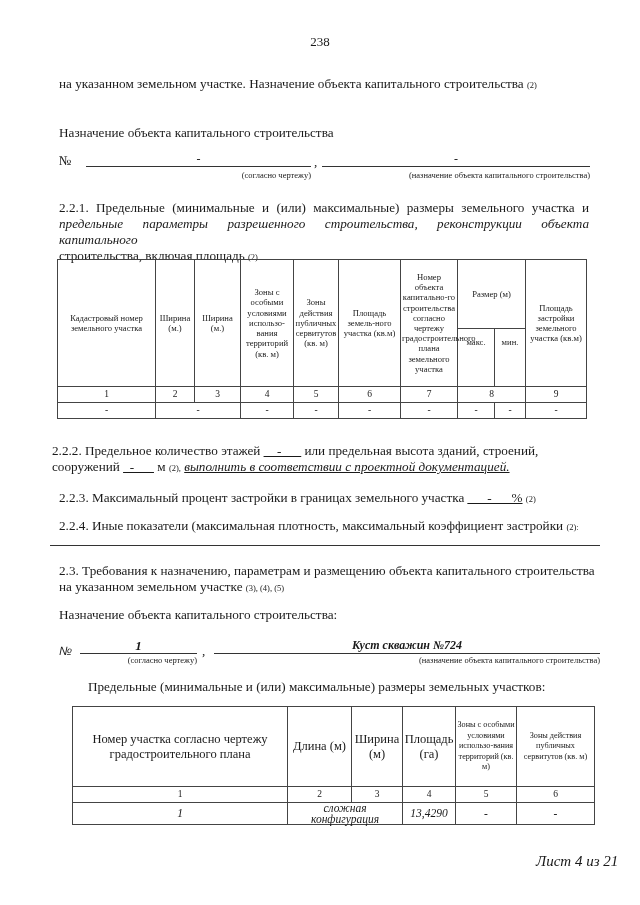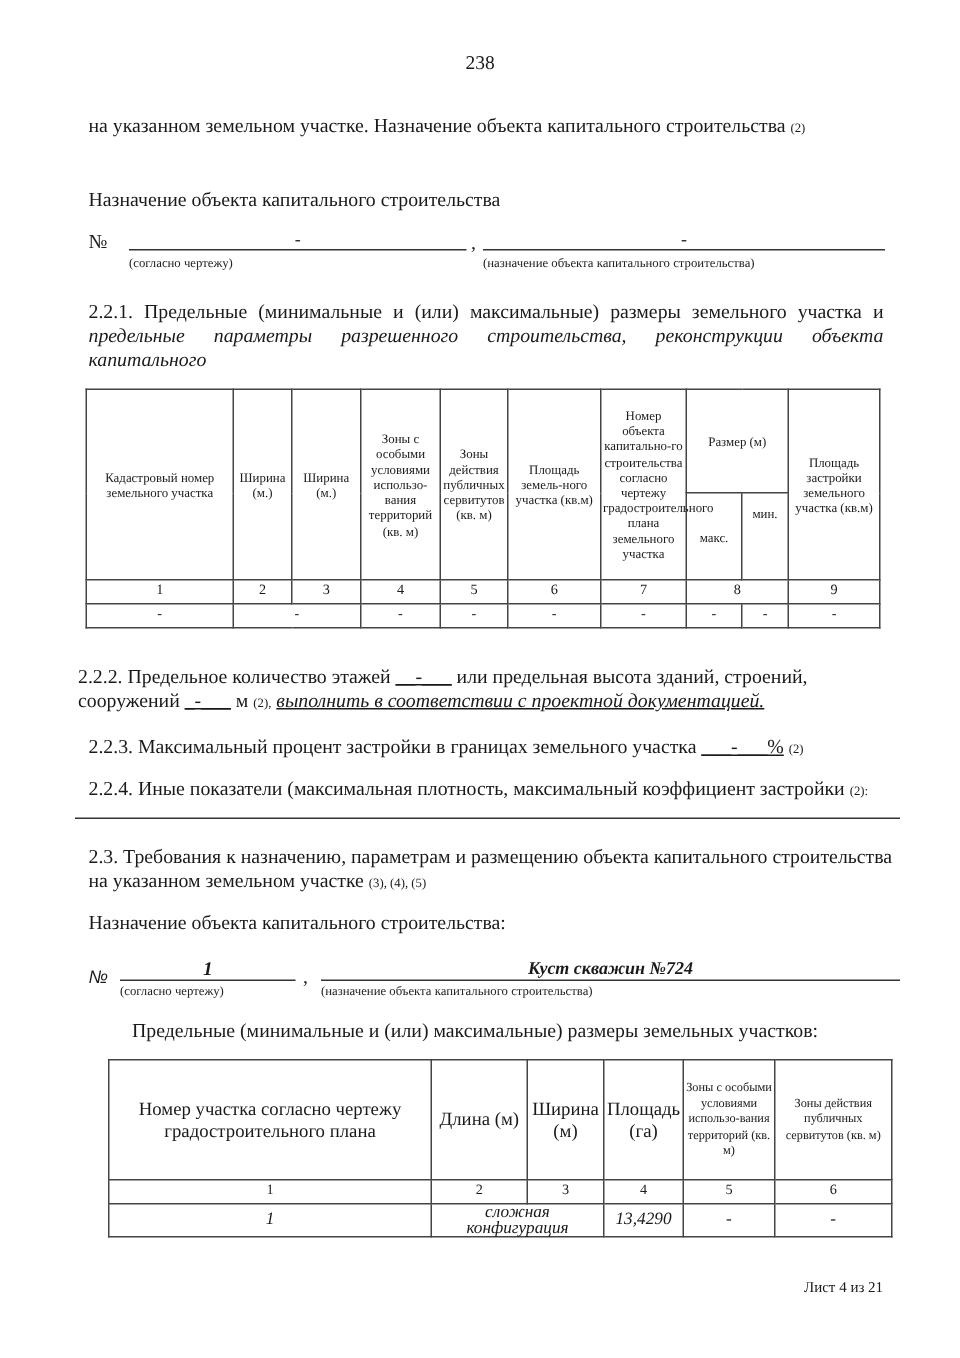"(согласно чертежу)" .caption { text-align: left -> right }
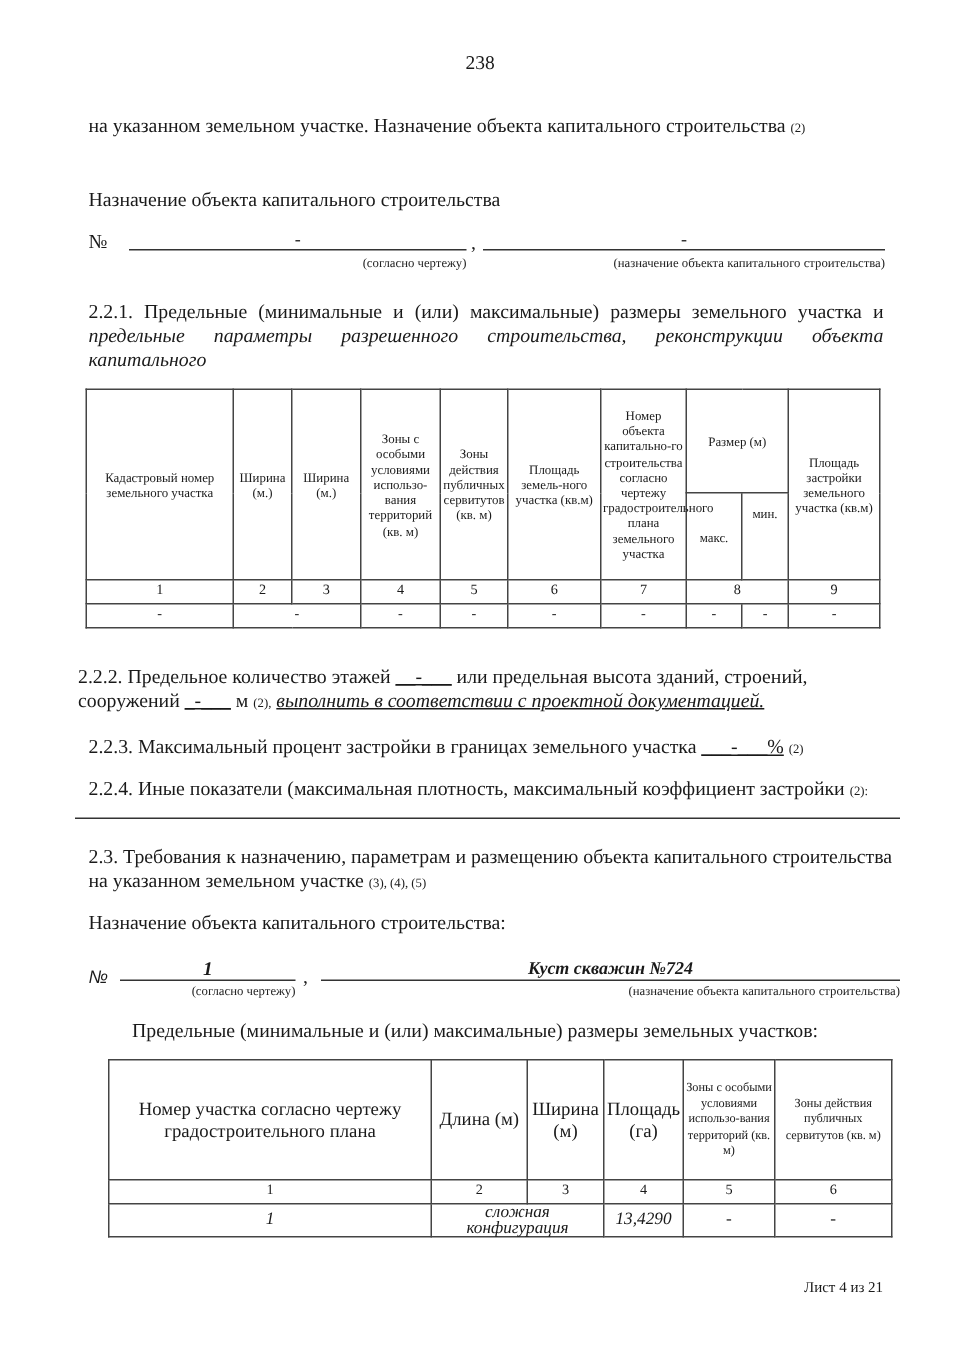"строительства, включая площадь (2)" div { html: none -> <div><span>строительства, включая площадь</span> <span>(2)</span></div> }
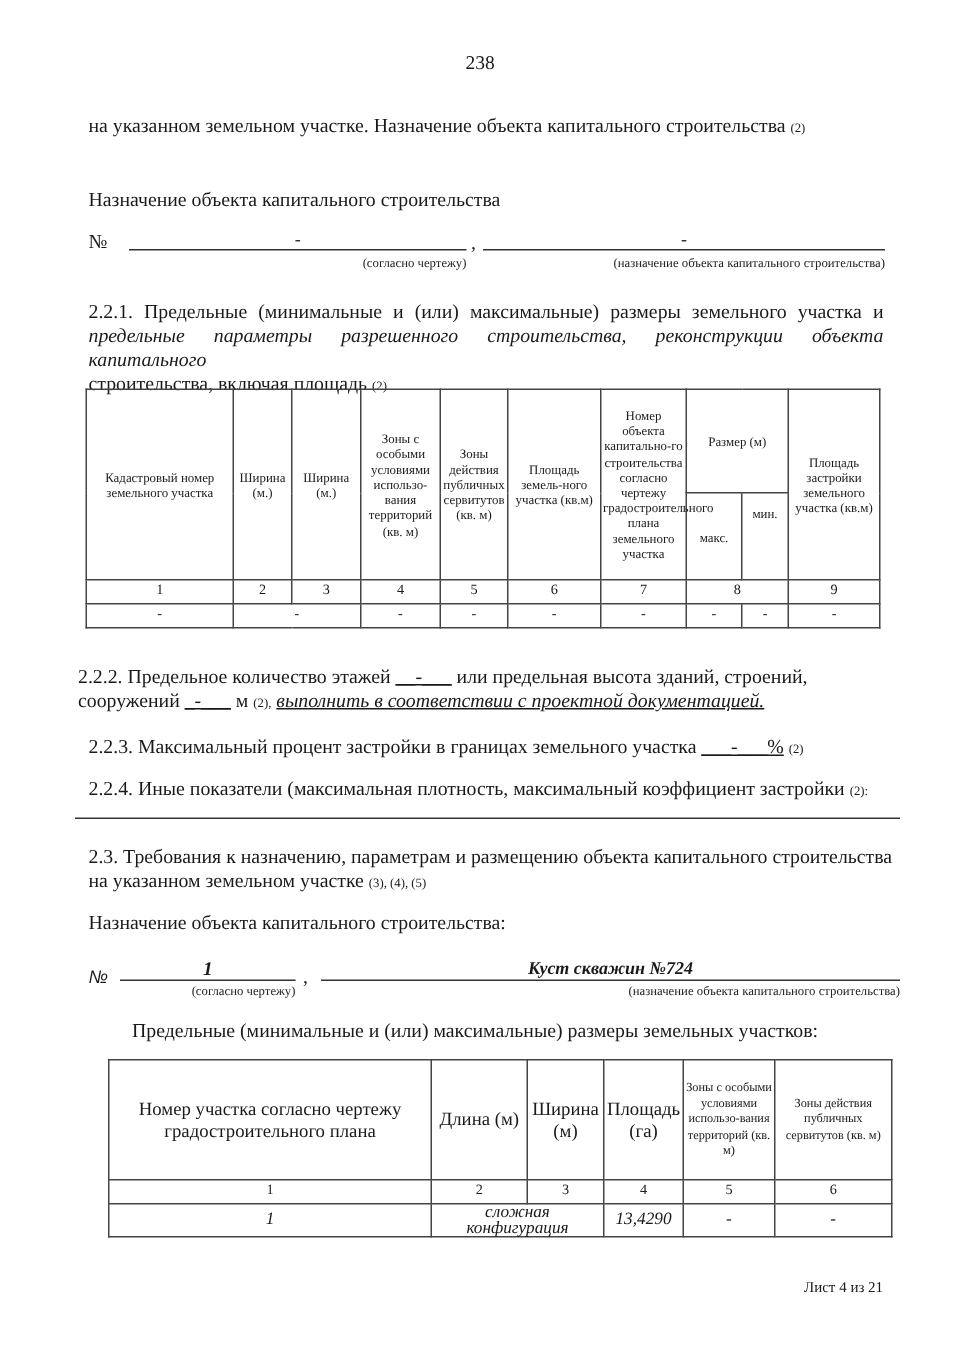"макс." td { padding-top: 24px -> 8px }
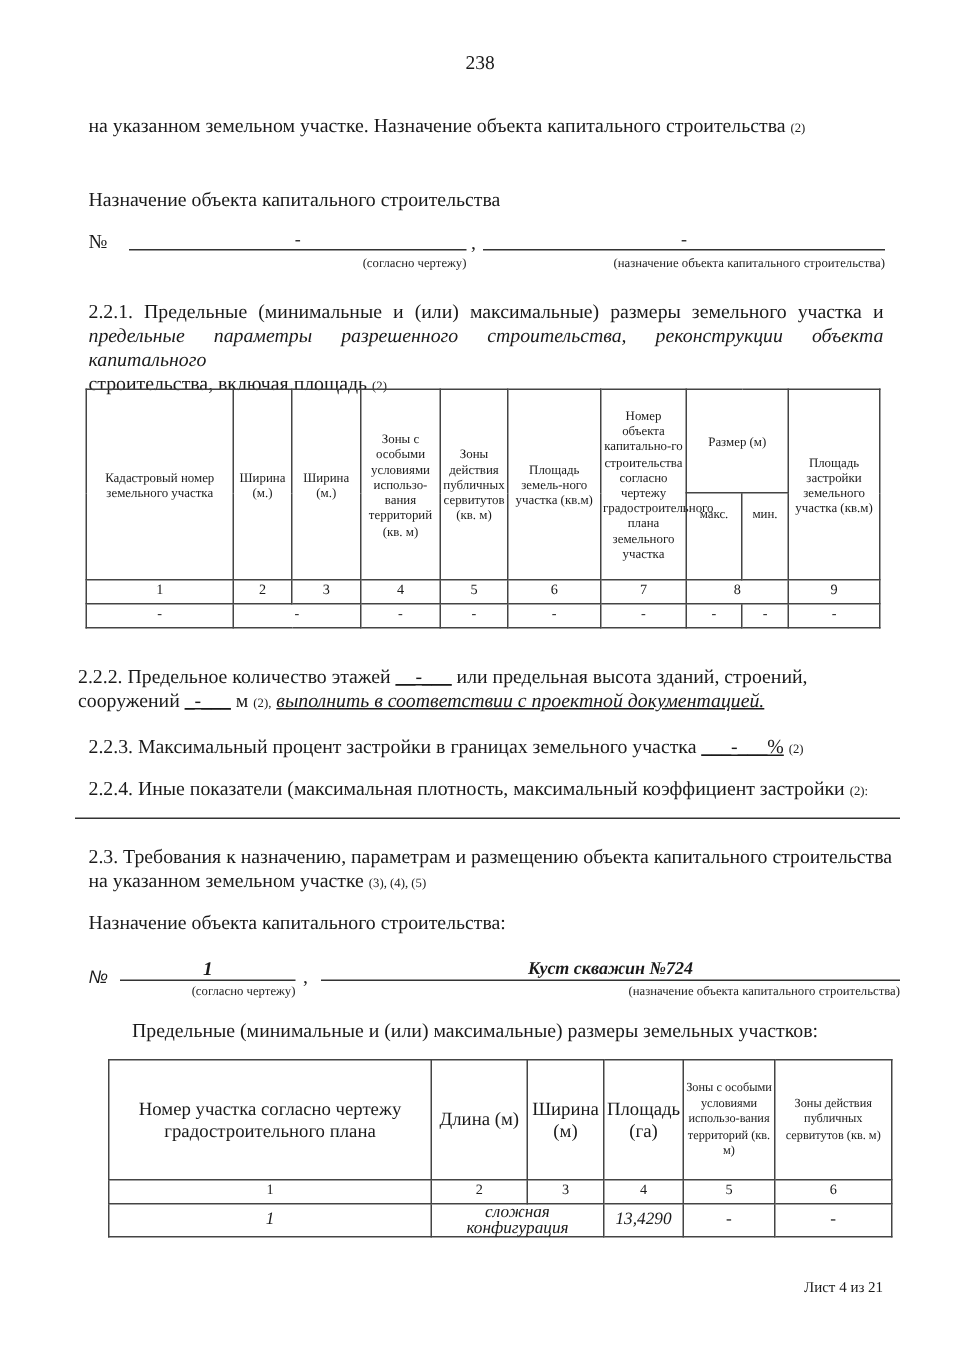"Лист 4 из 21" .footer { font-size: 10px -> 15px; font-style: none -> italic }
